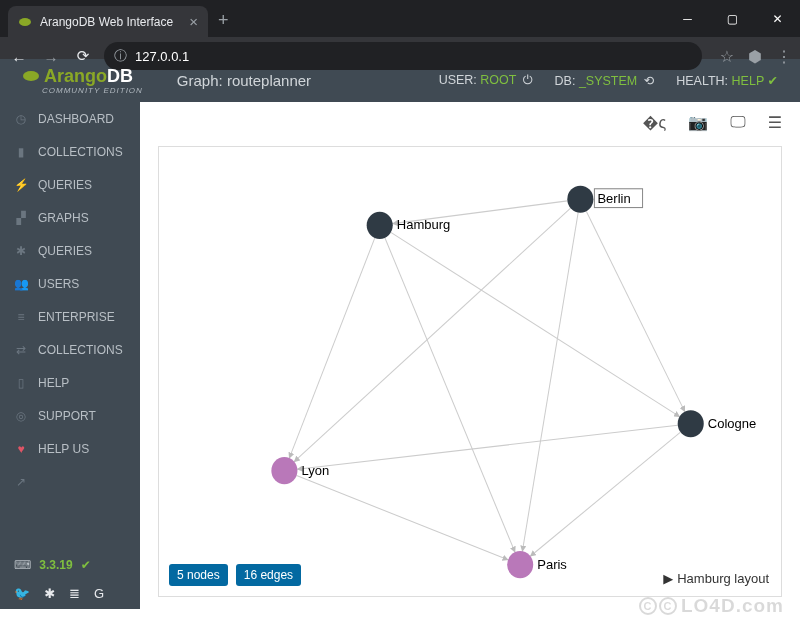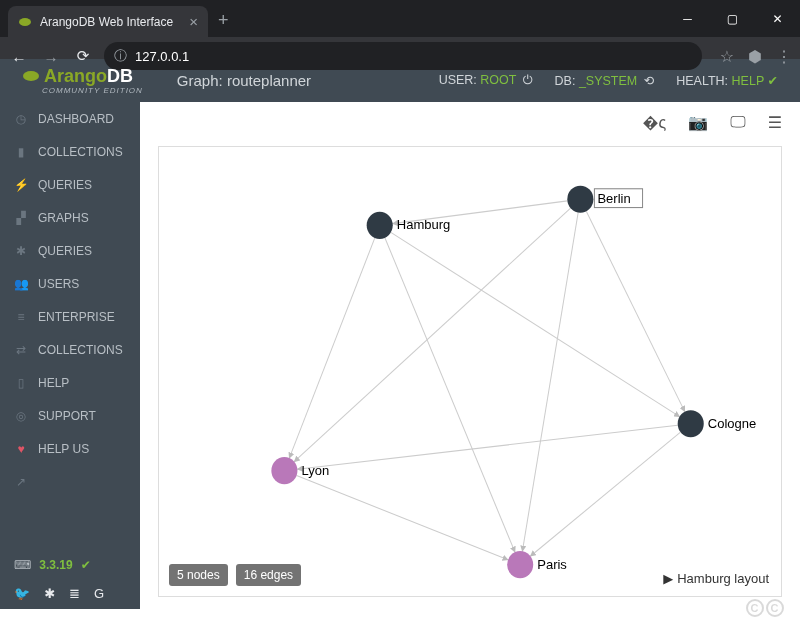"5 nodes" .badge { background: #737373 -> #0369a1 }
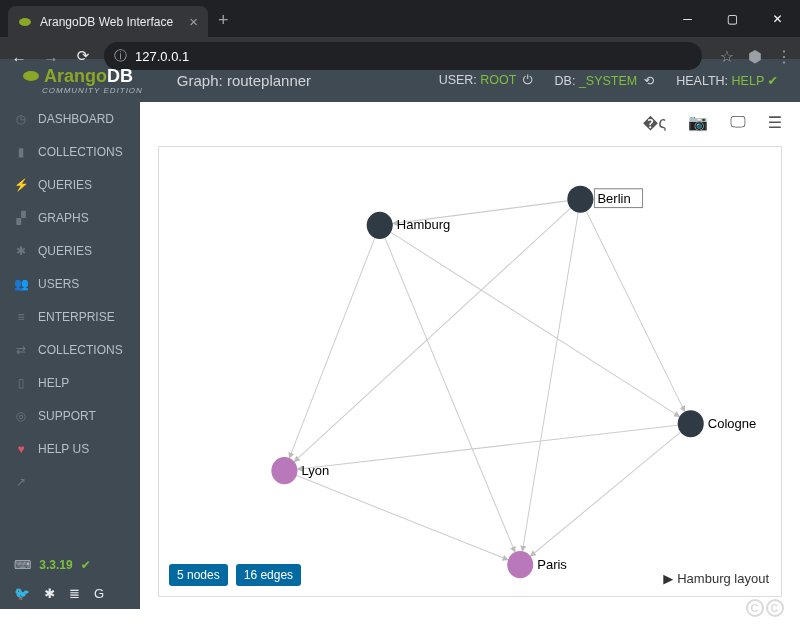"LO4D.com" span { html: none -> <span>LO4D.com</span> }
